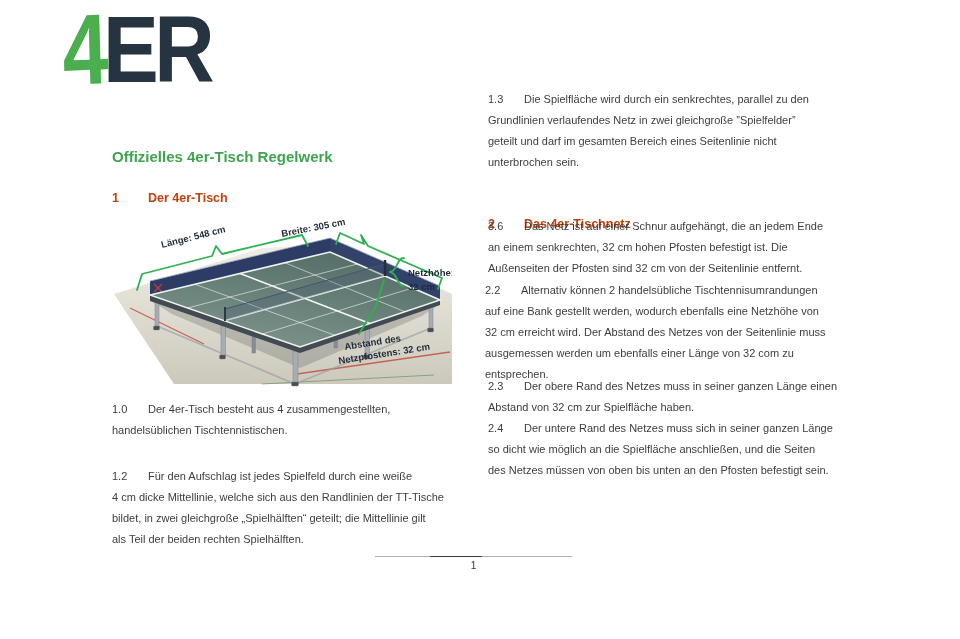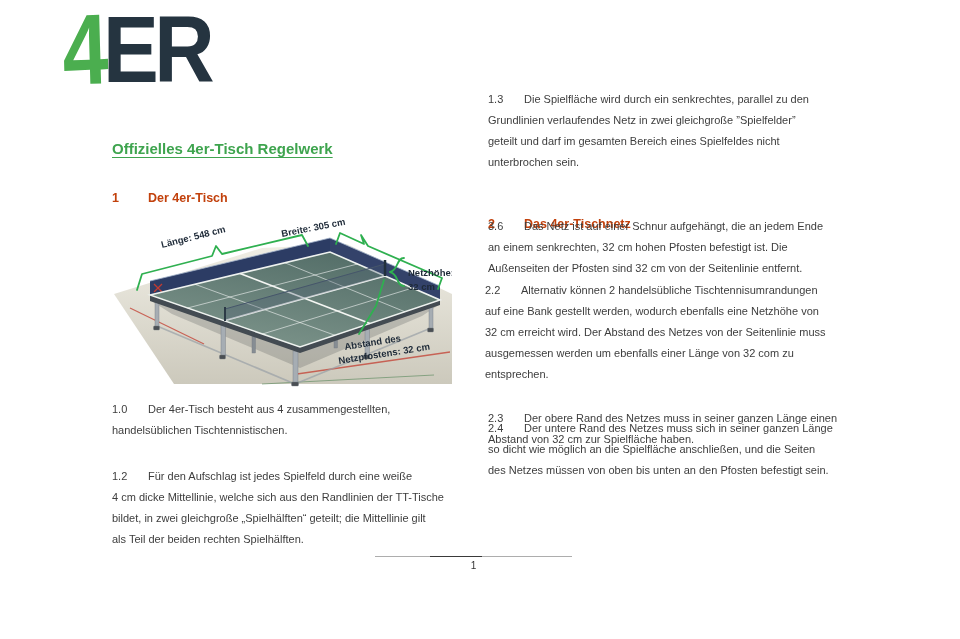"Die Spielfläche wird durch ein" span.ptext { text: Spielfeldes -> Seitenlinie }
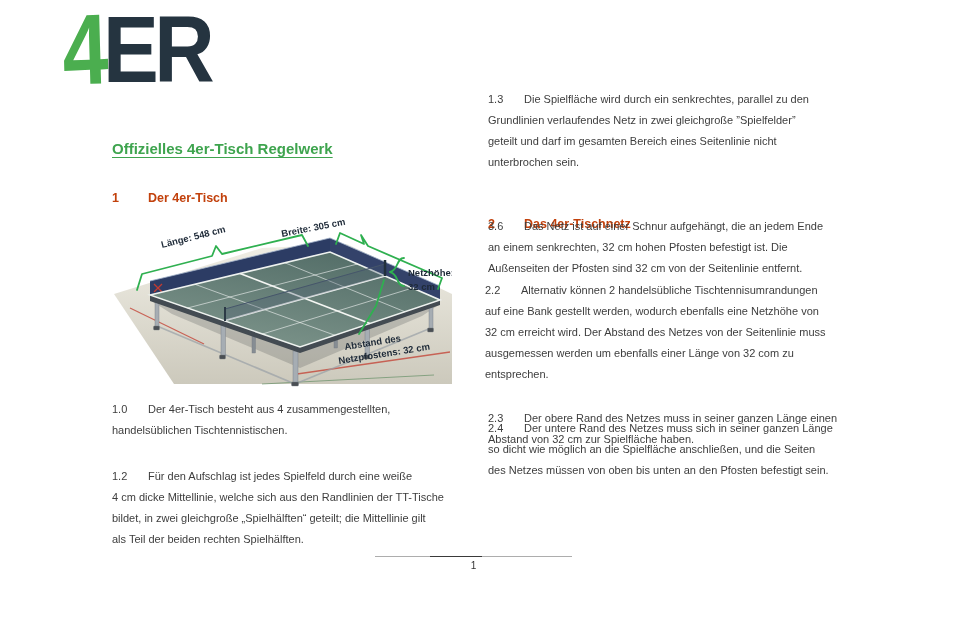"Offizielles 4er-Tisch Regelwerk" .doc-title { text-decoration: underline -> none; top: 140px -> 148px }
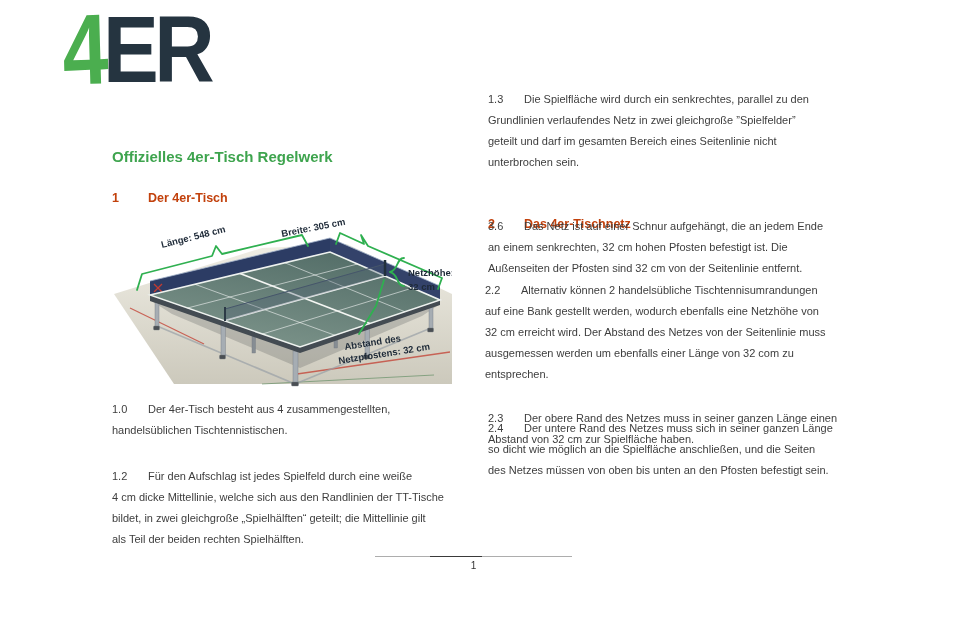"2.3 Der obere Rand des" div.para { margin-top: 32px -> none }
